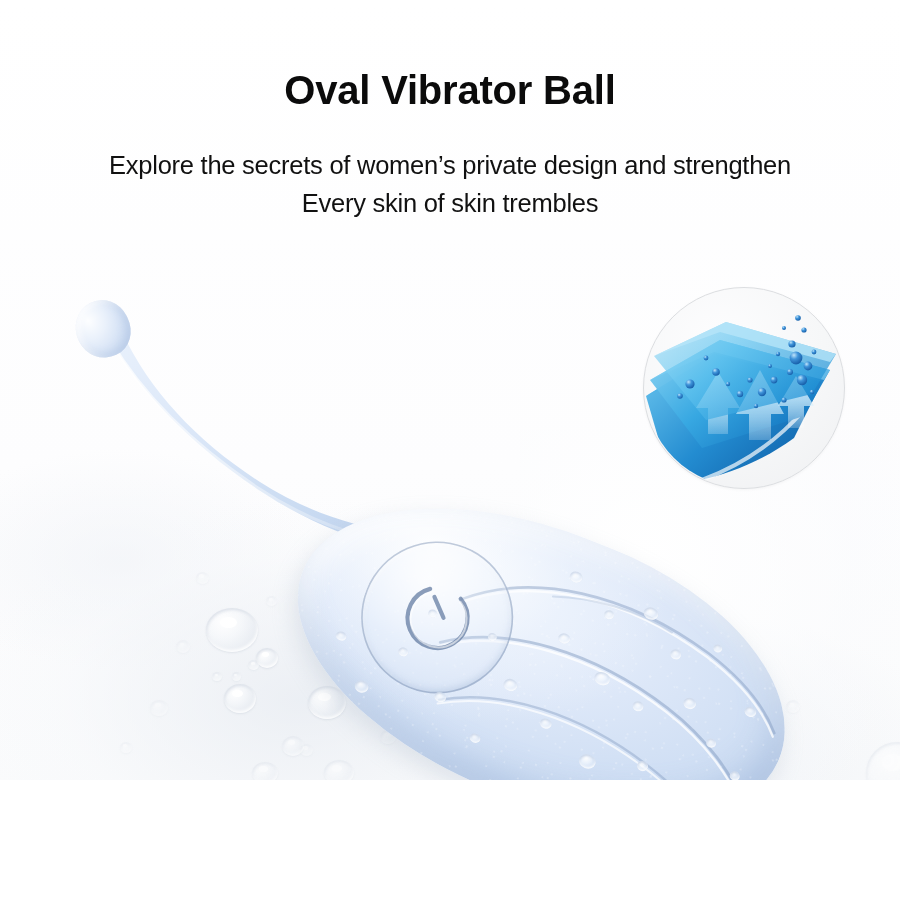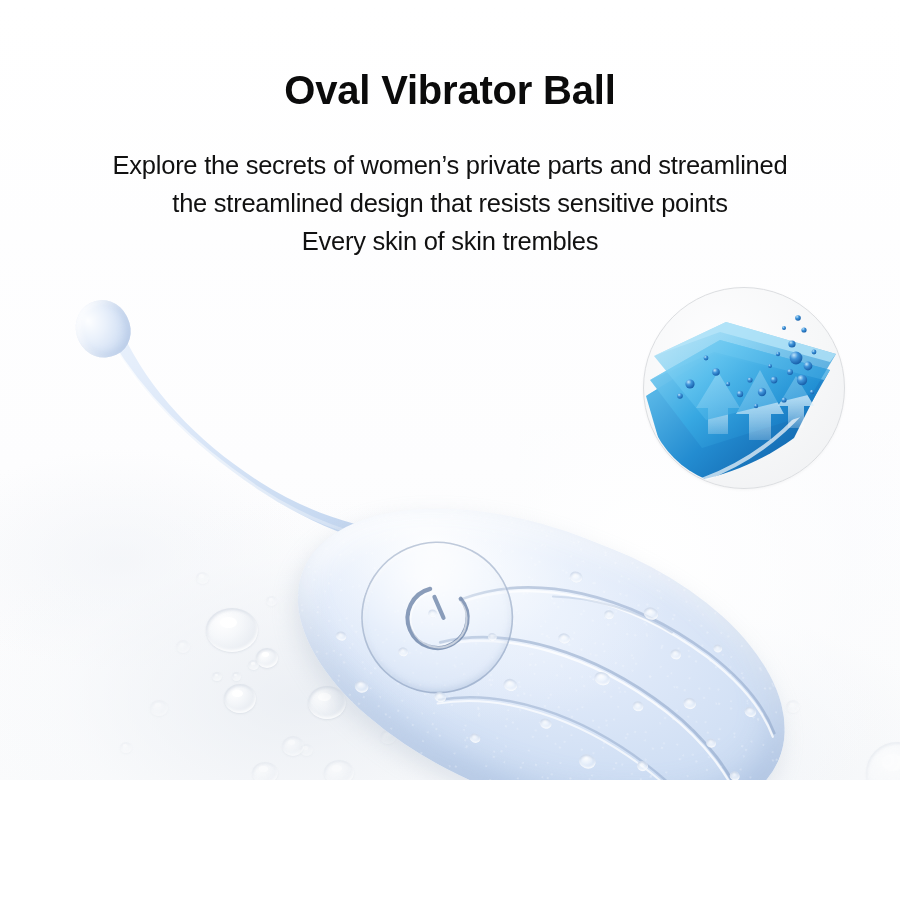"Explore the secrets of women’s" span.sline { text: parts and streamlined -> design and strengthen }
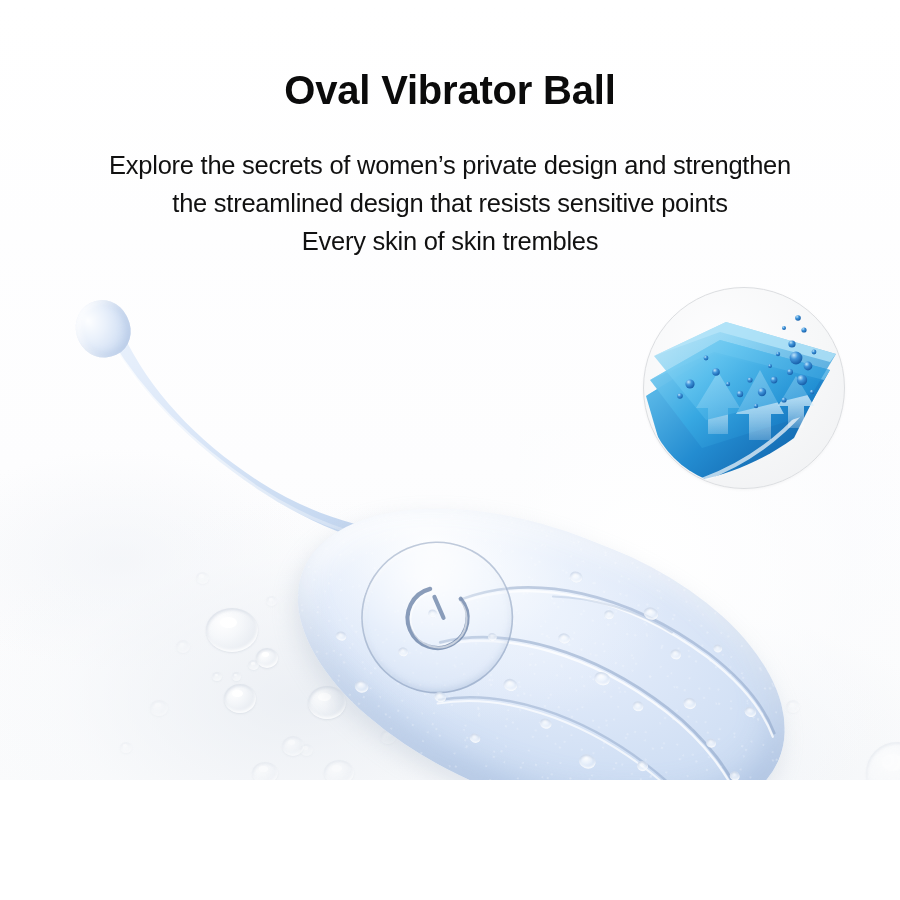"the streamlined design that resists" span.sline { html: <span>the streamlined design that resists sensitive points</span> -> none }
